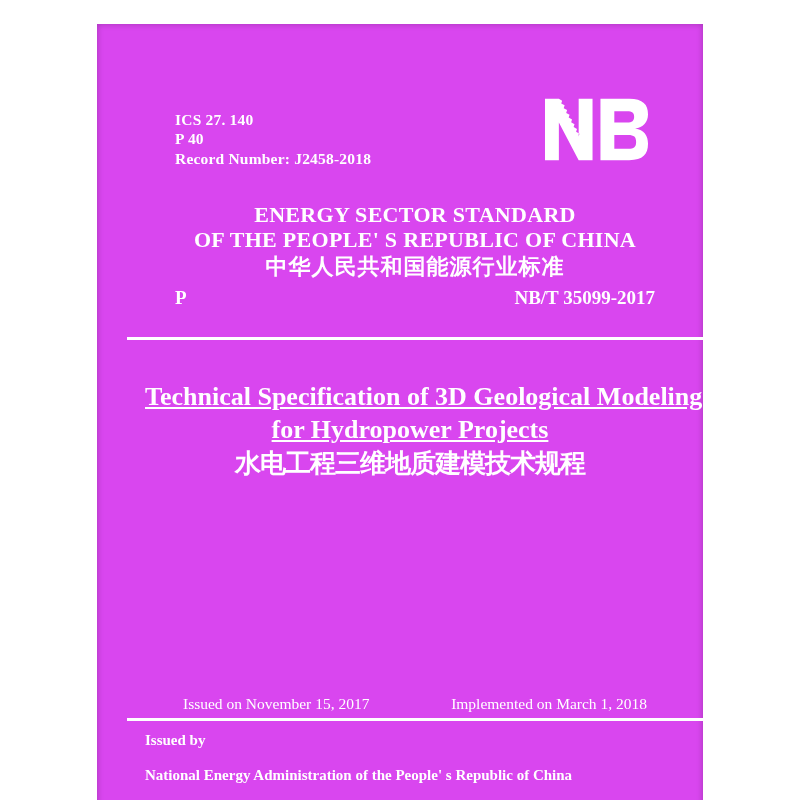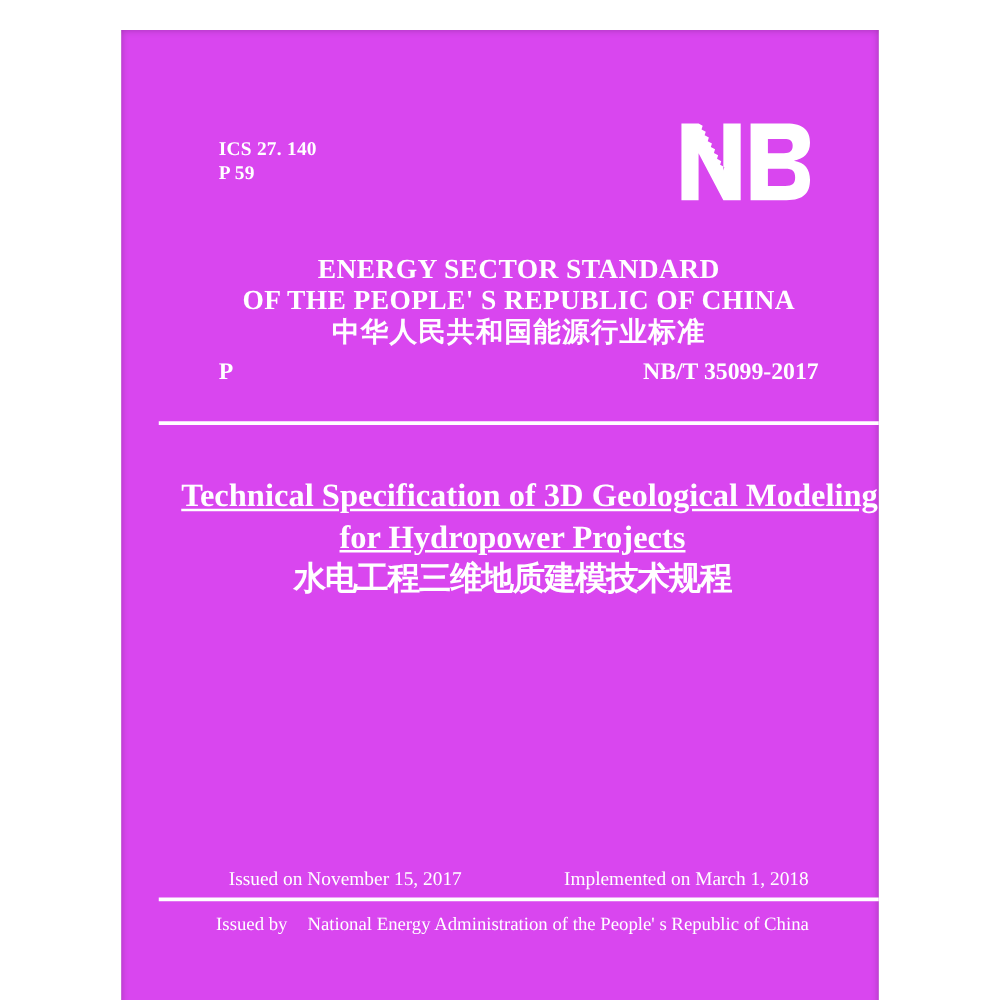"P 59" div { text: 59 -> 40 }
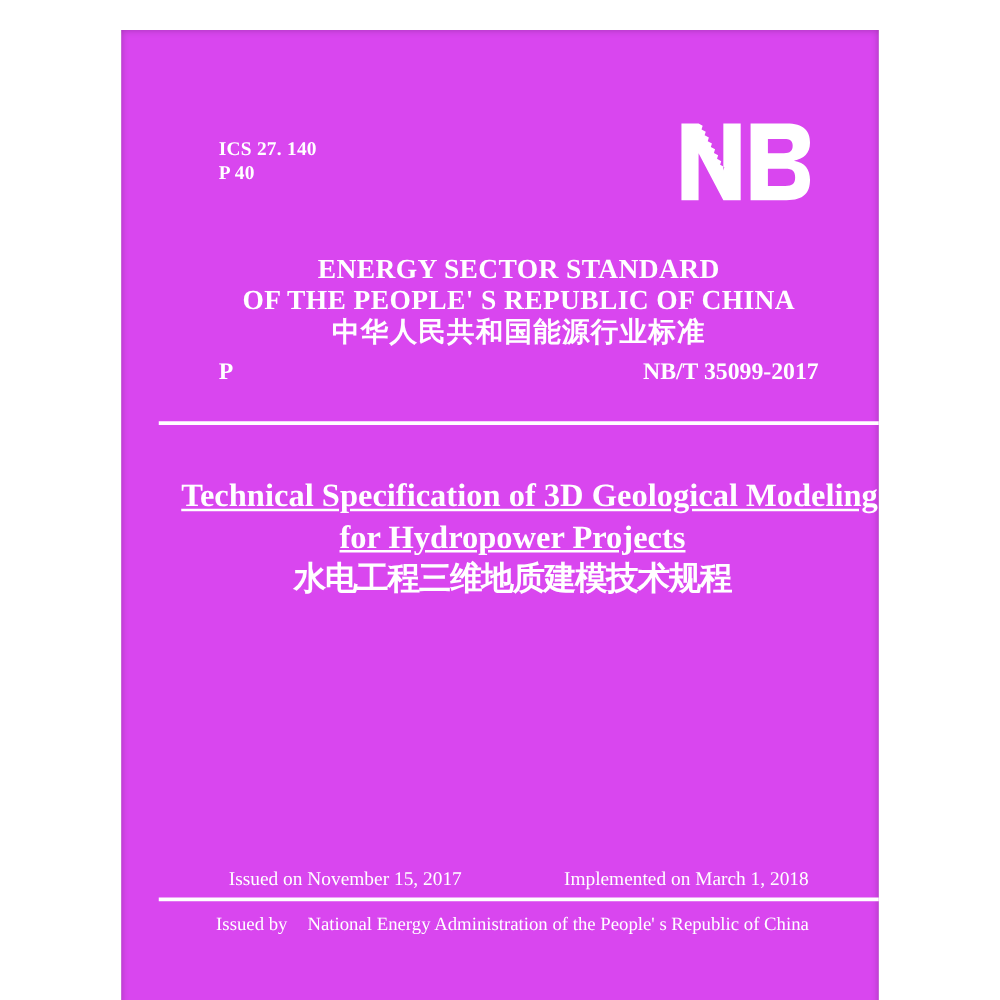"Record Number: J2458-2018" div { html: none -> <div>Record Number: J2458-2018</div> }
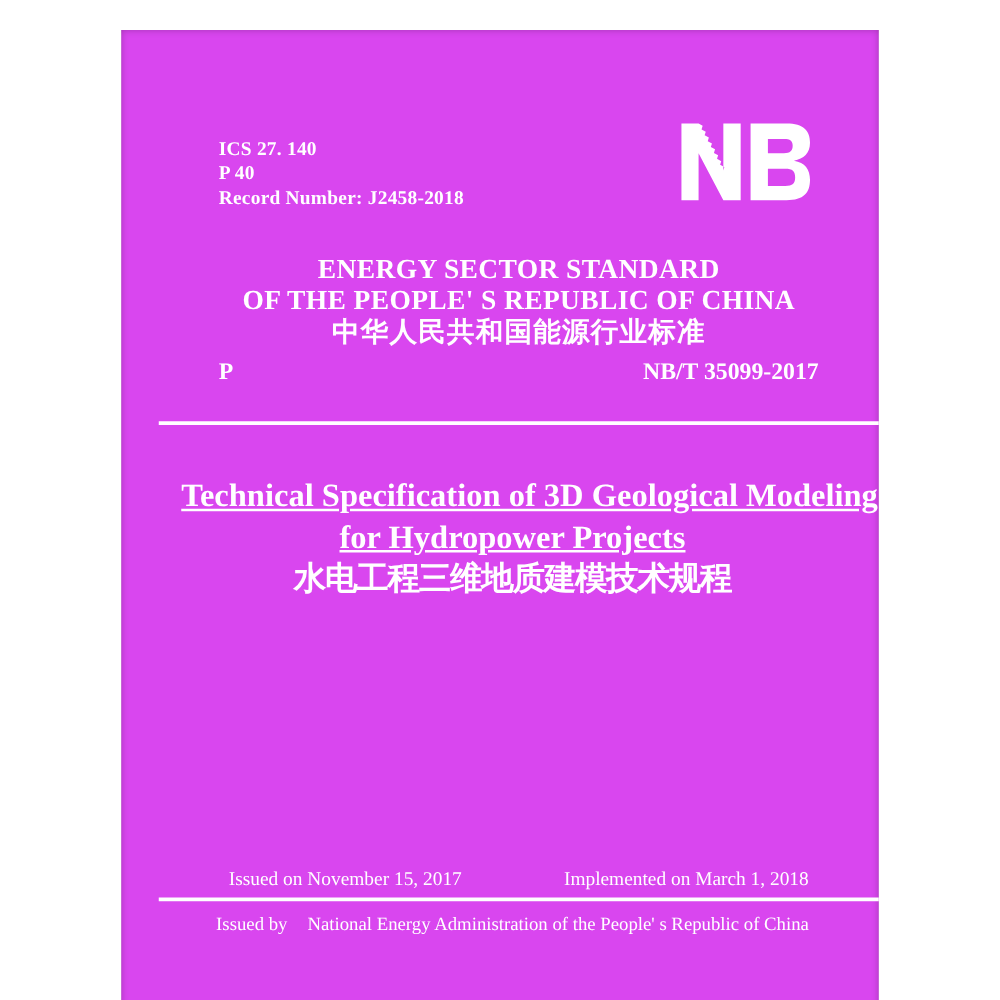"Issued by" .issuedby-row { flex-direction: none -> column; font-weight: normal -> bold }
